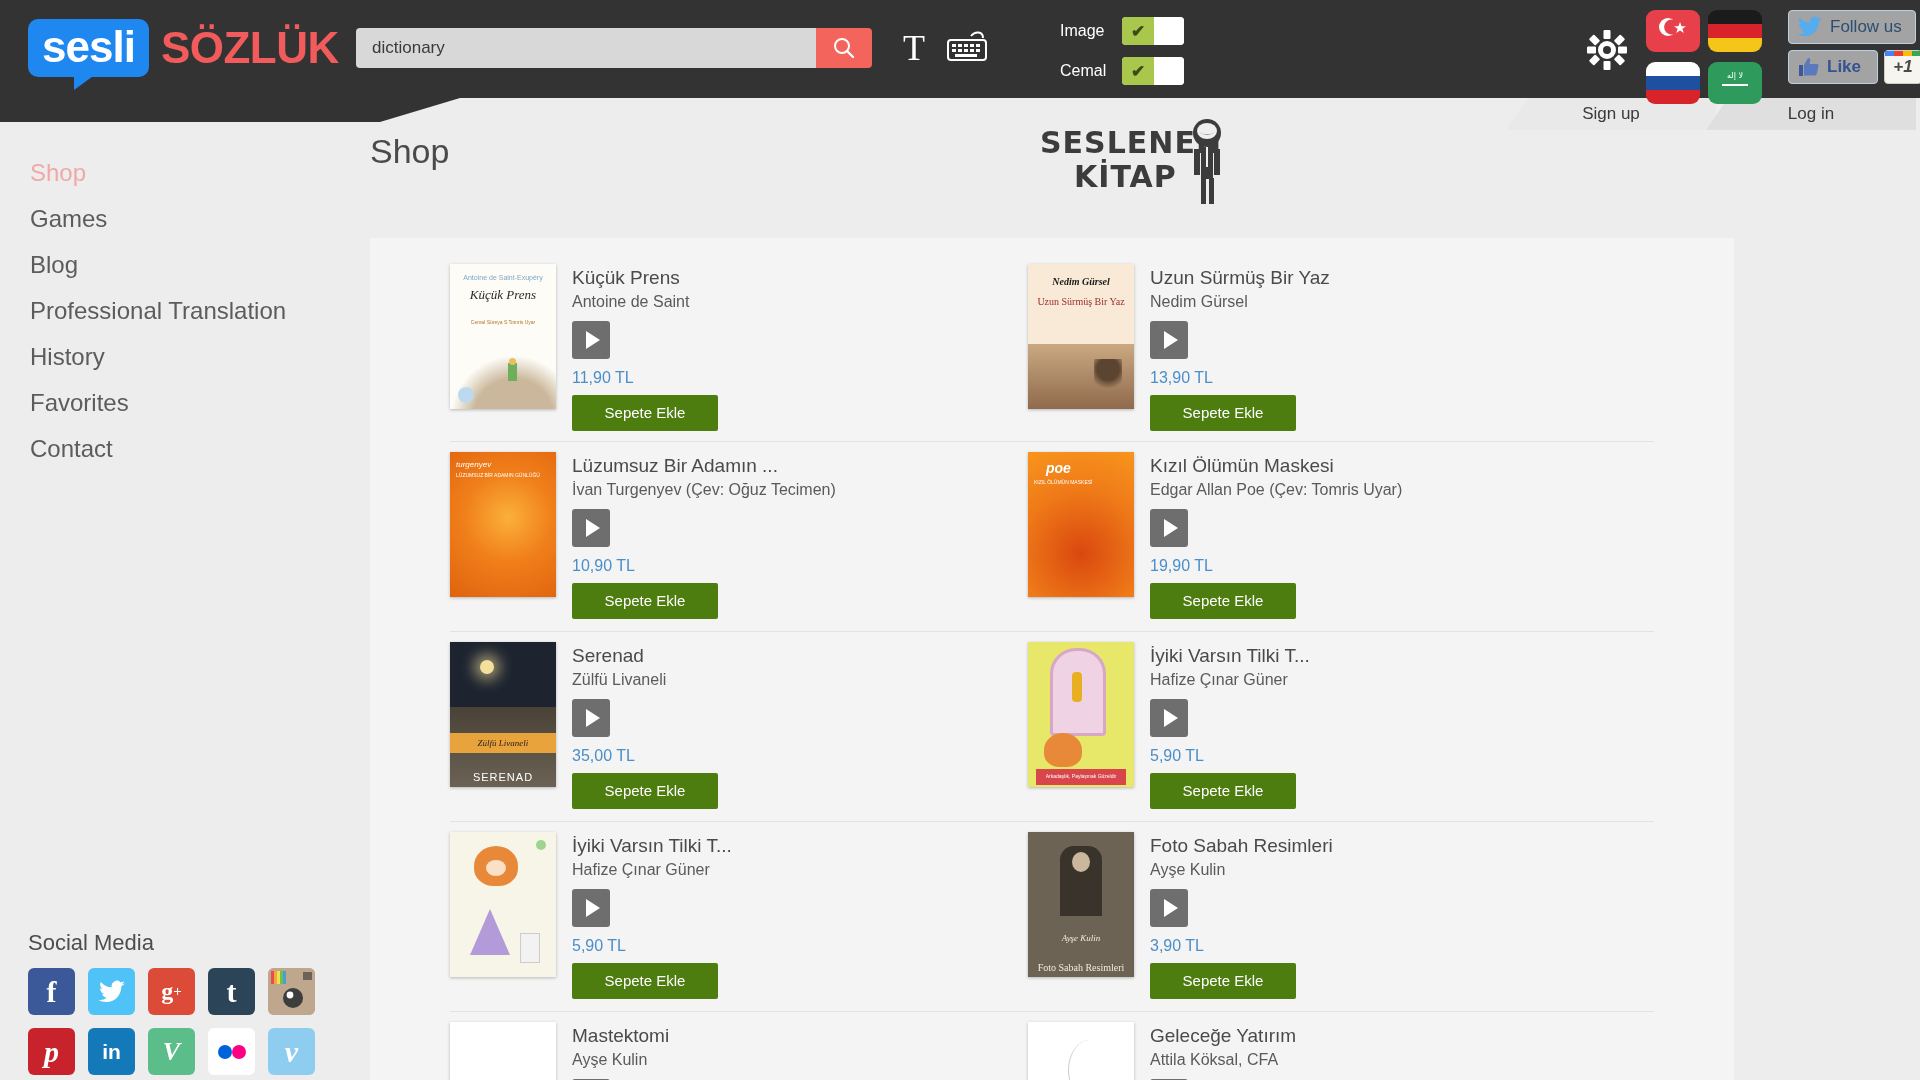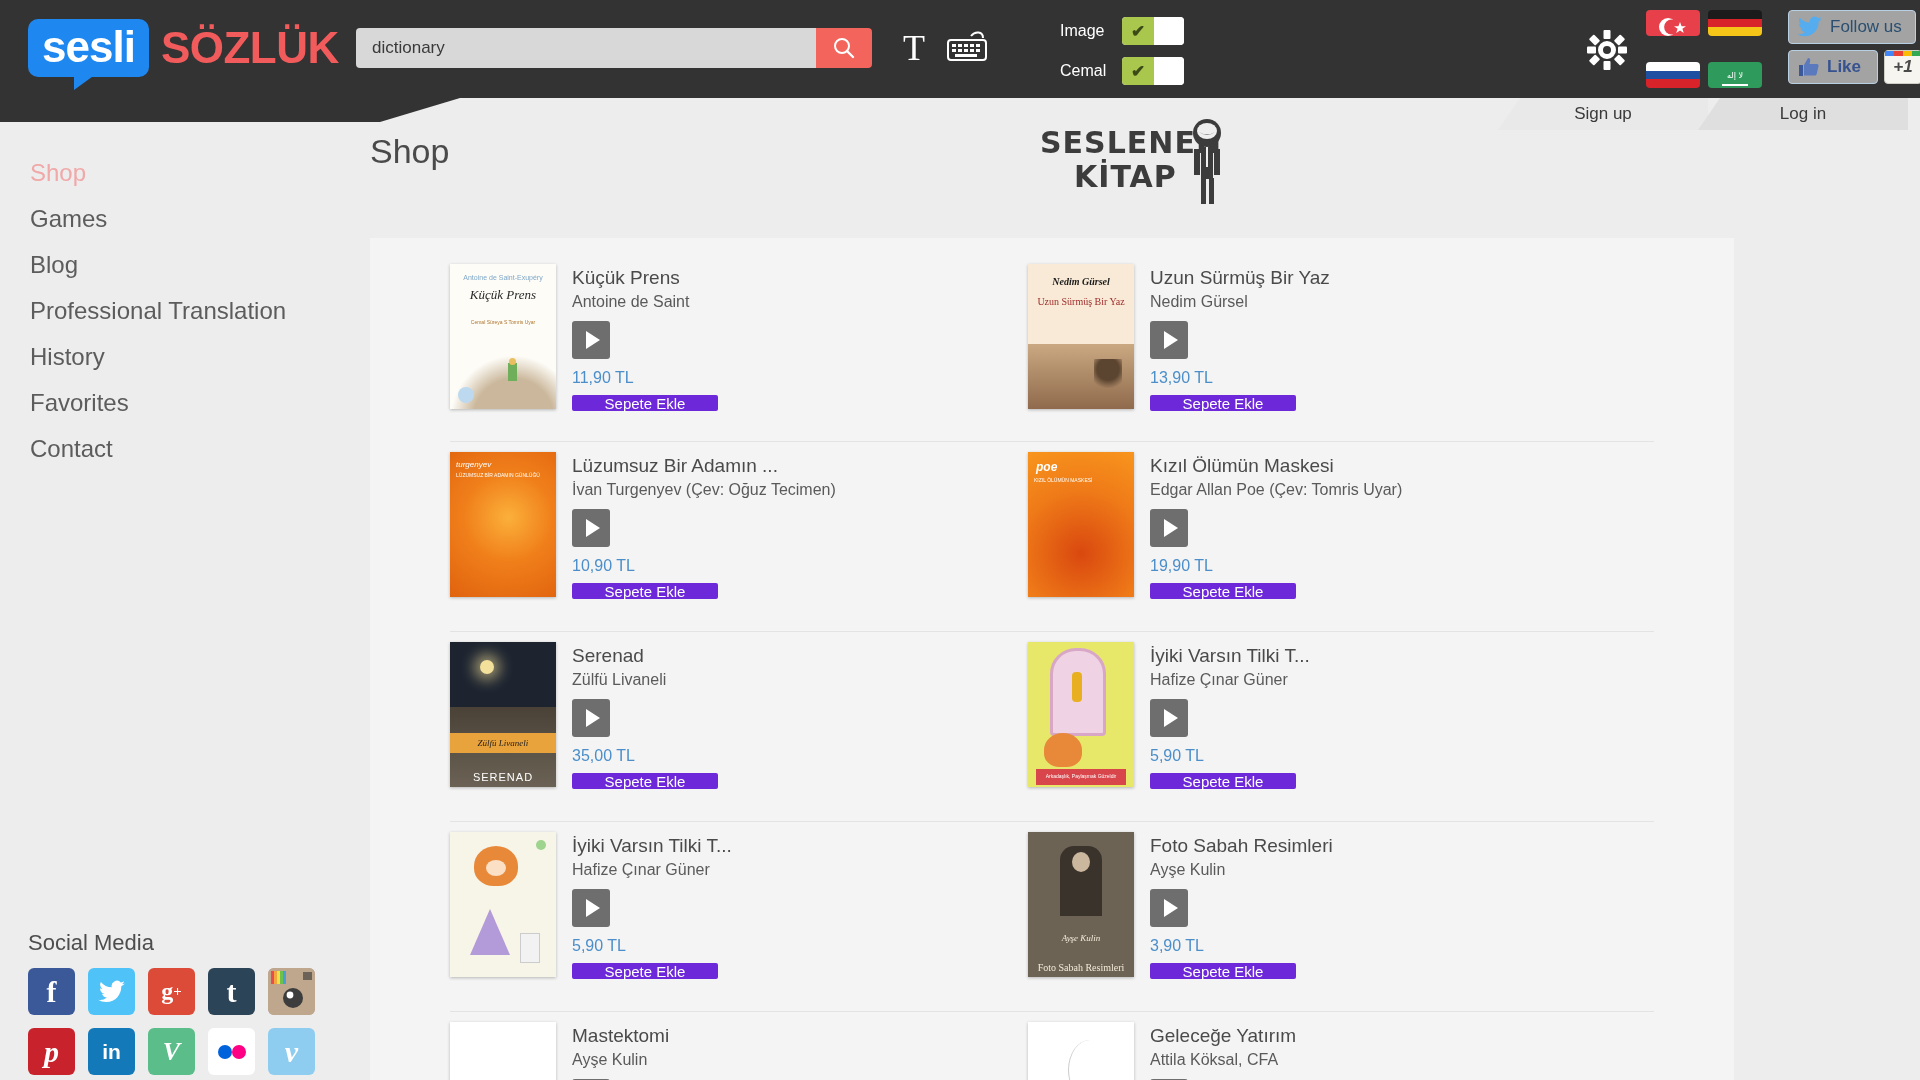"لا إله" .flag { border-radius: 4px -> 9px; height: 26px -> 42px; margin: 0 4px 22px 0 -> 0 4px 6px 0 }
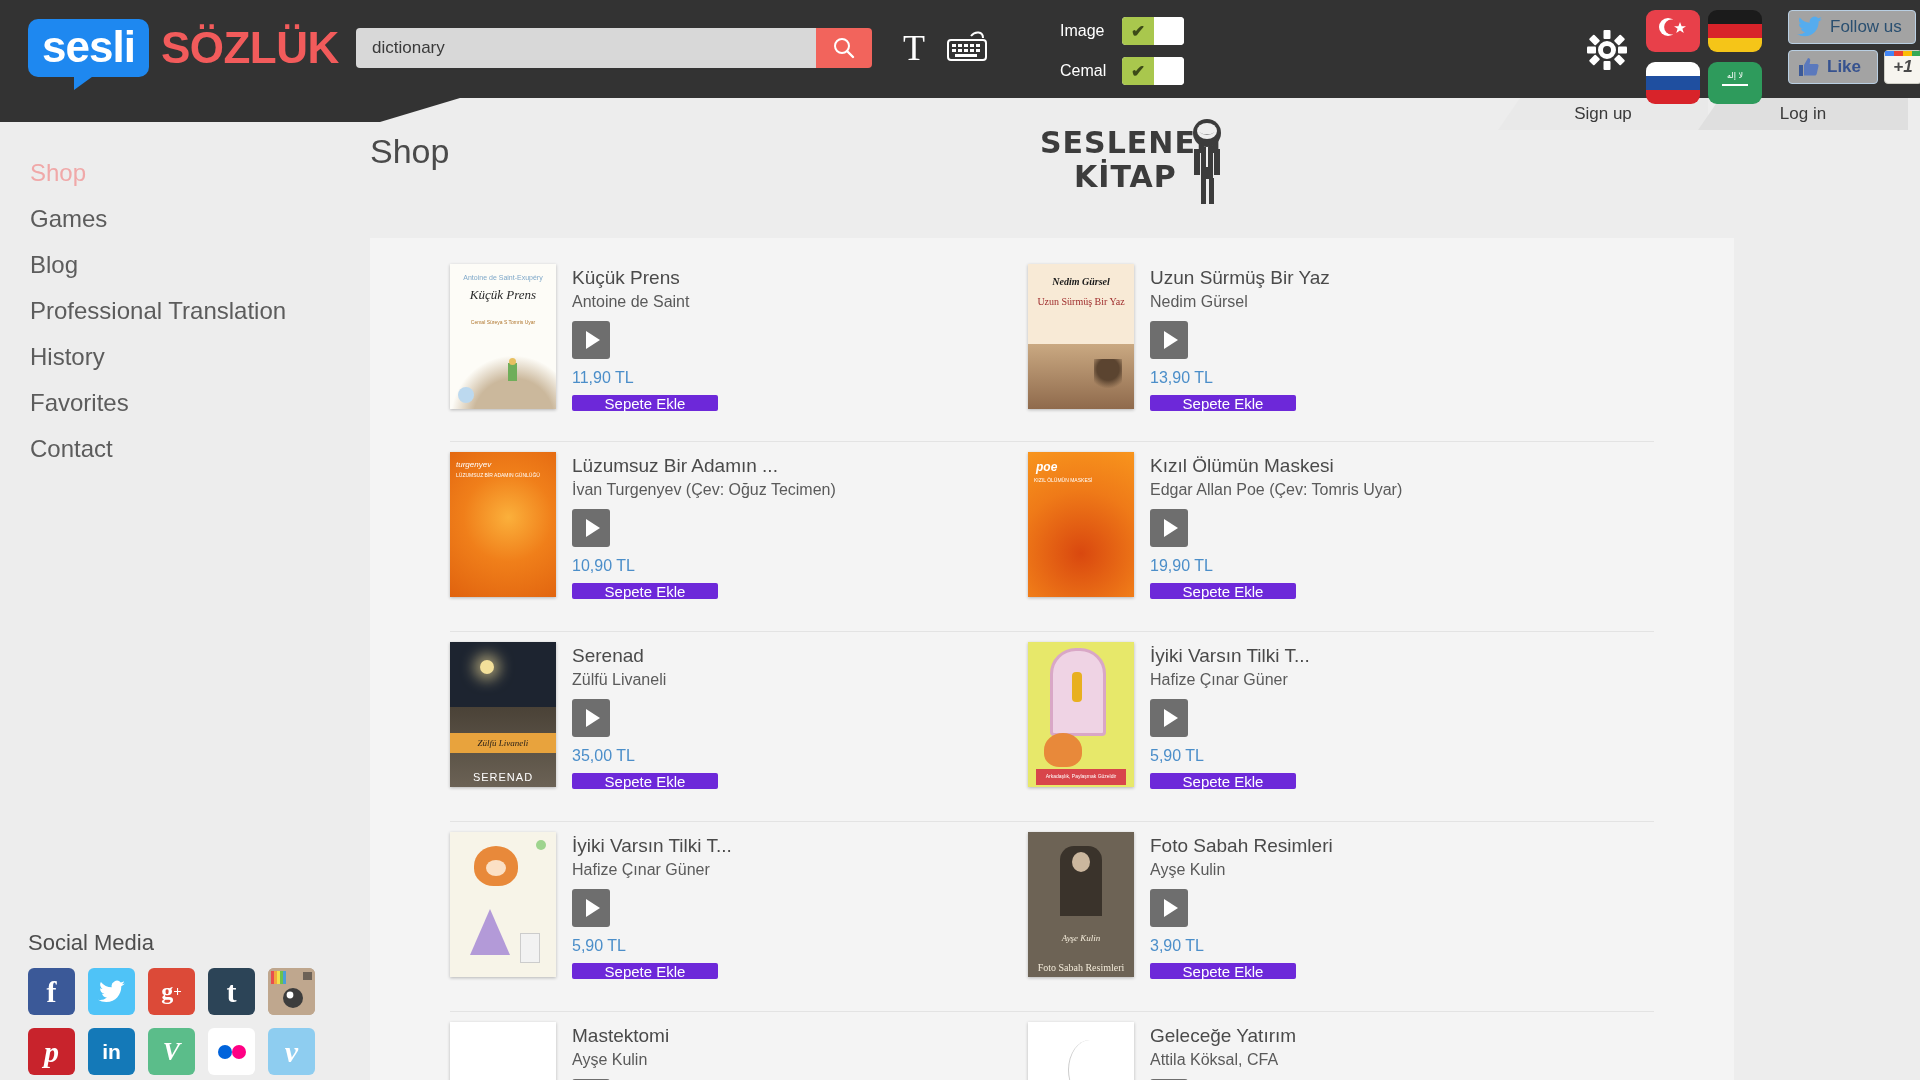"Sign up" .authbar { right: 12px -> 4px }
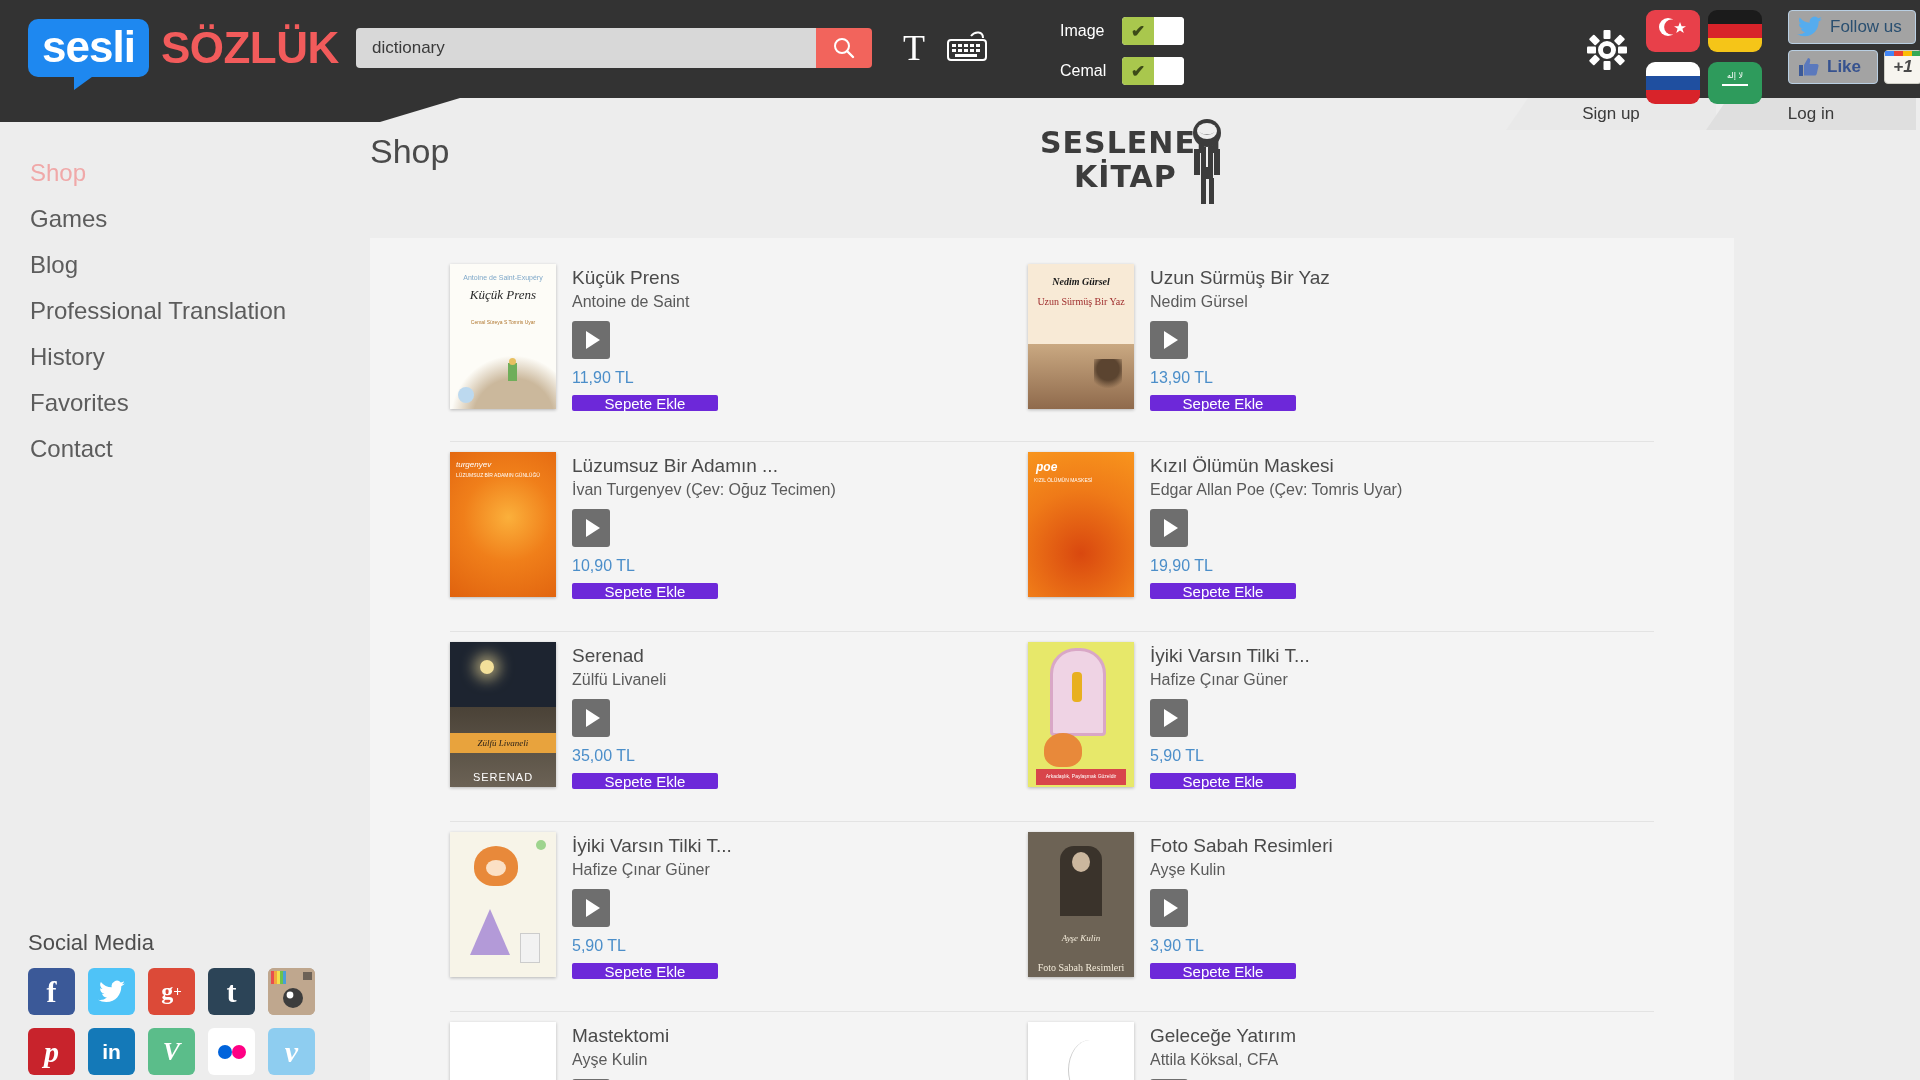"Sepete Ekle" .cart-btn { background: #6d28d9 -> #4d7c0f; height: 16px -> 36px }
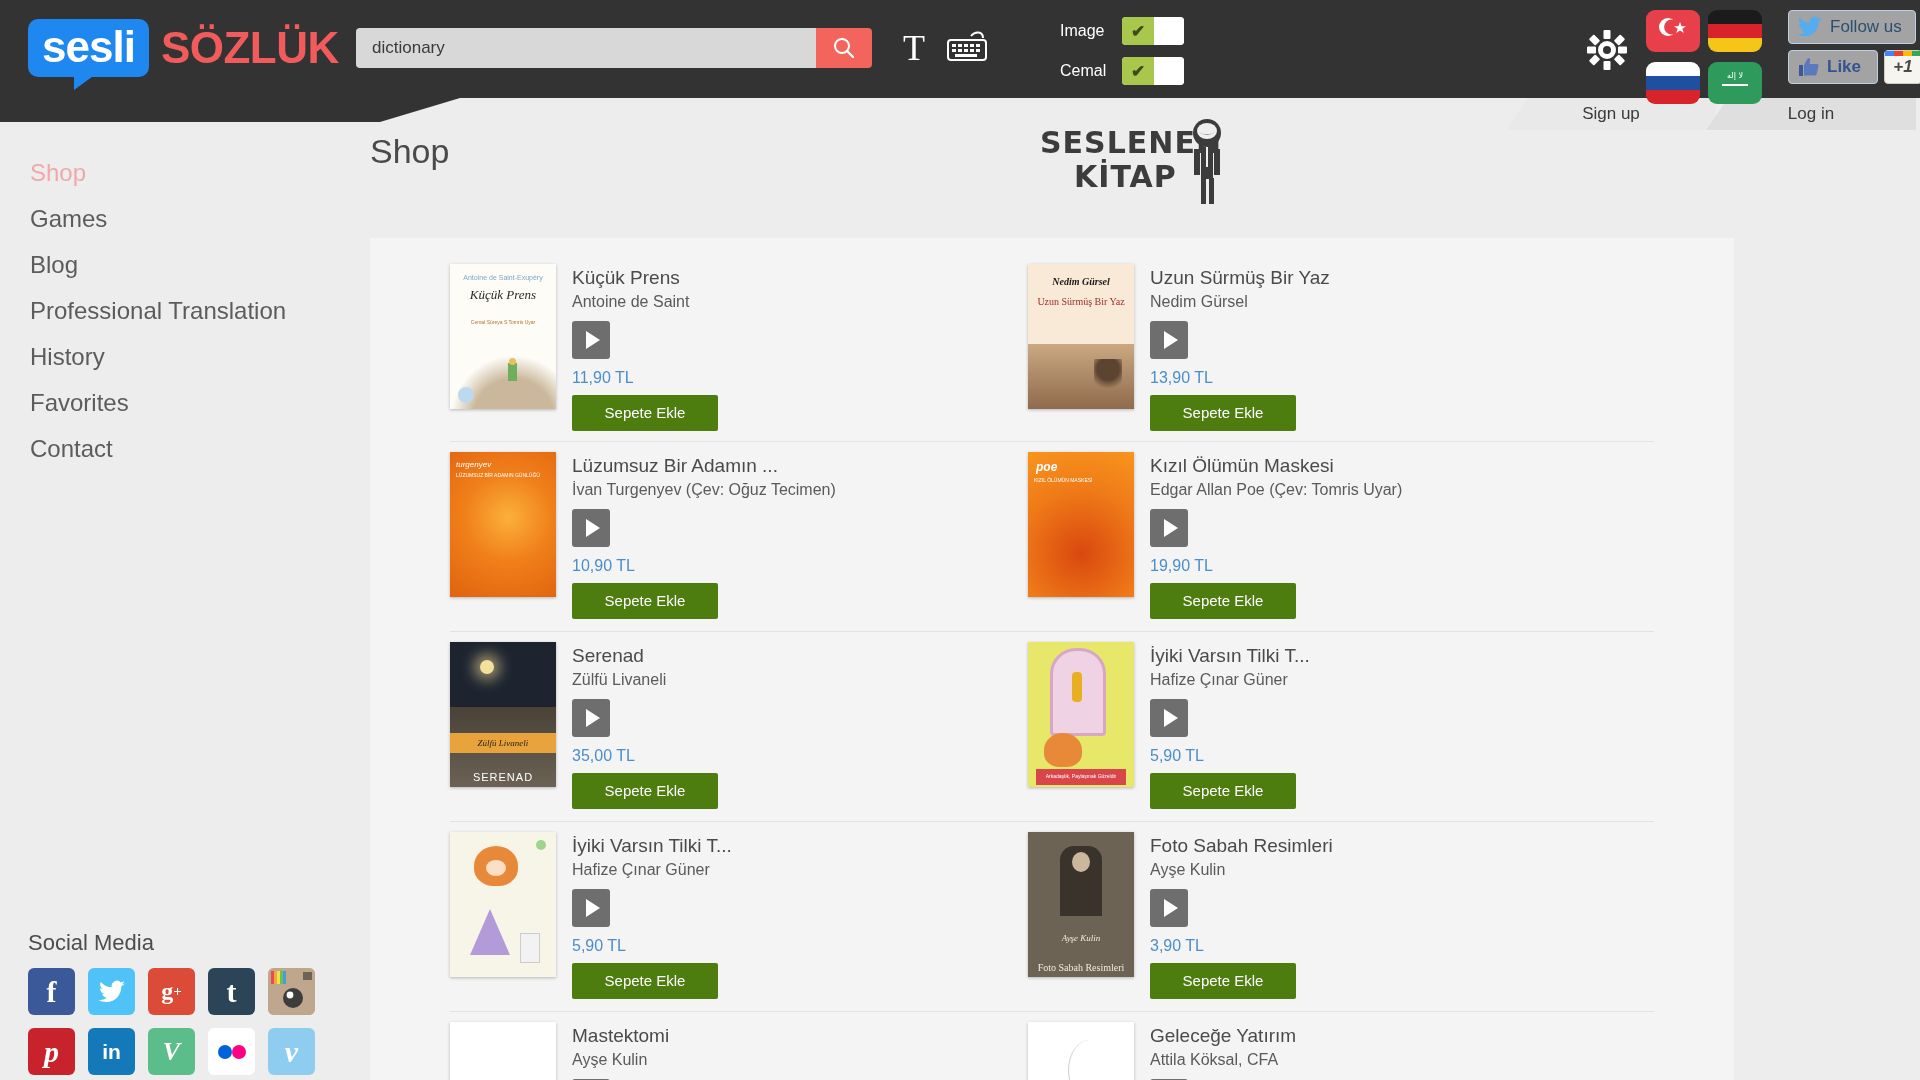"poe" div { font-size: 12px -> 14px; padding: 8px 6px 0 8px -> 8px 6px 0 18px }
